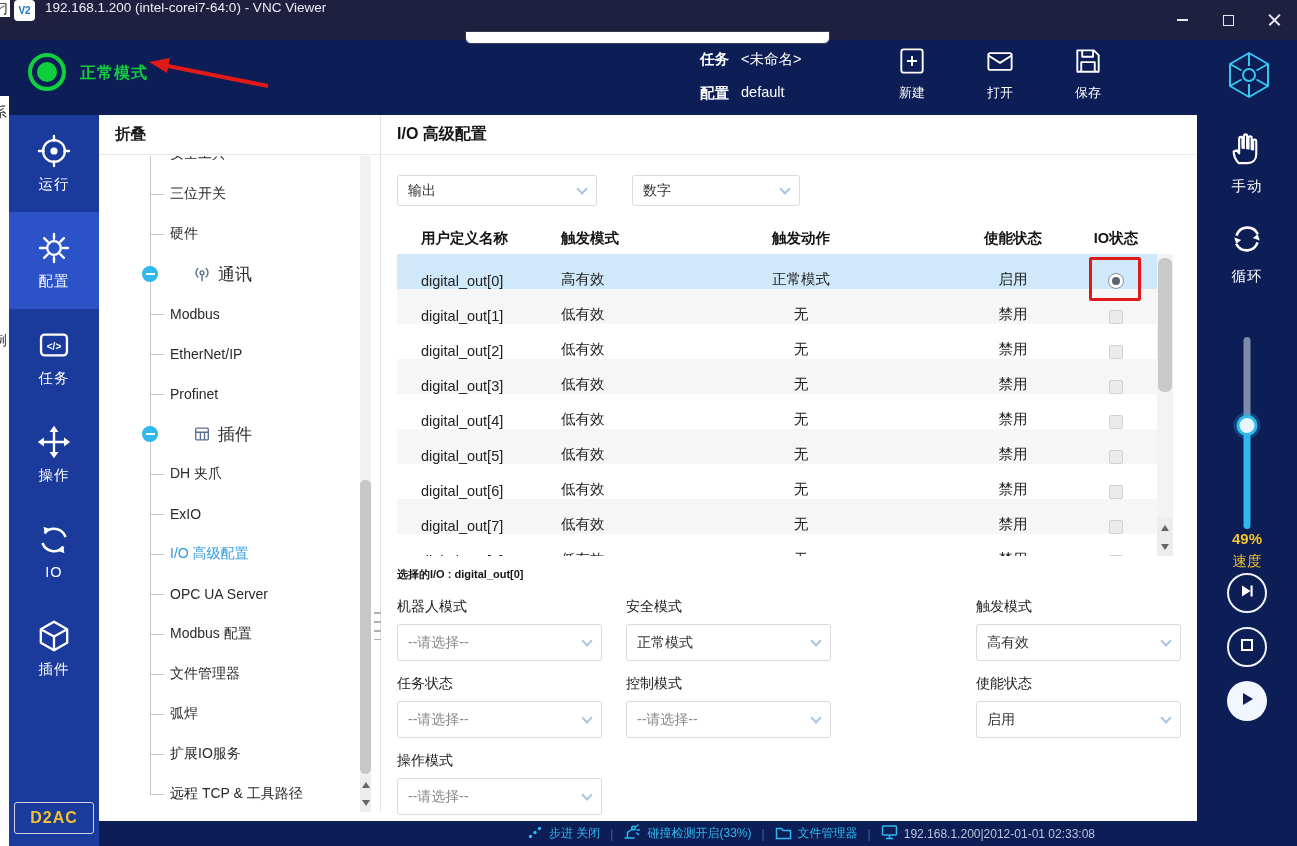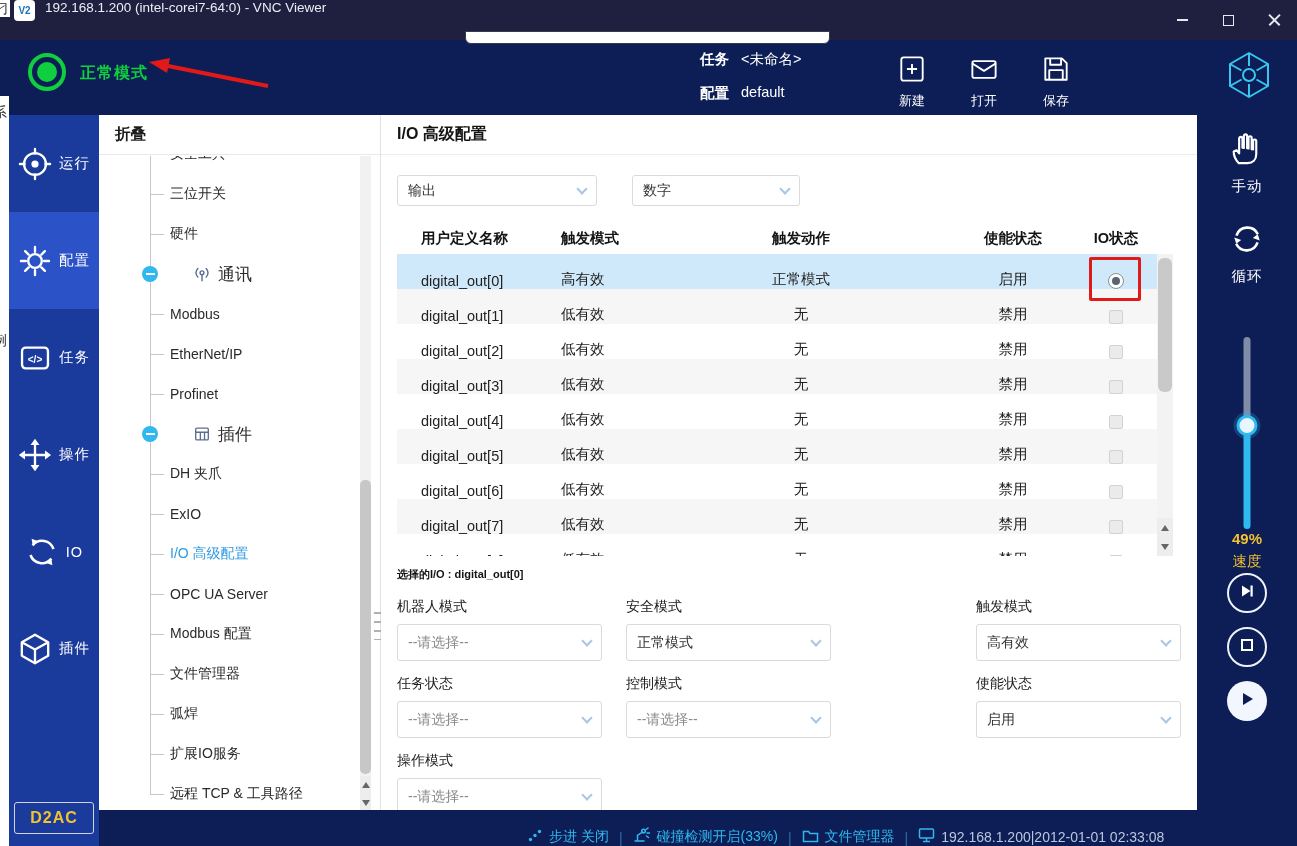"新建" .header-actions { gap: 28px -> 44px; top: 14px -> 6px }
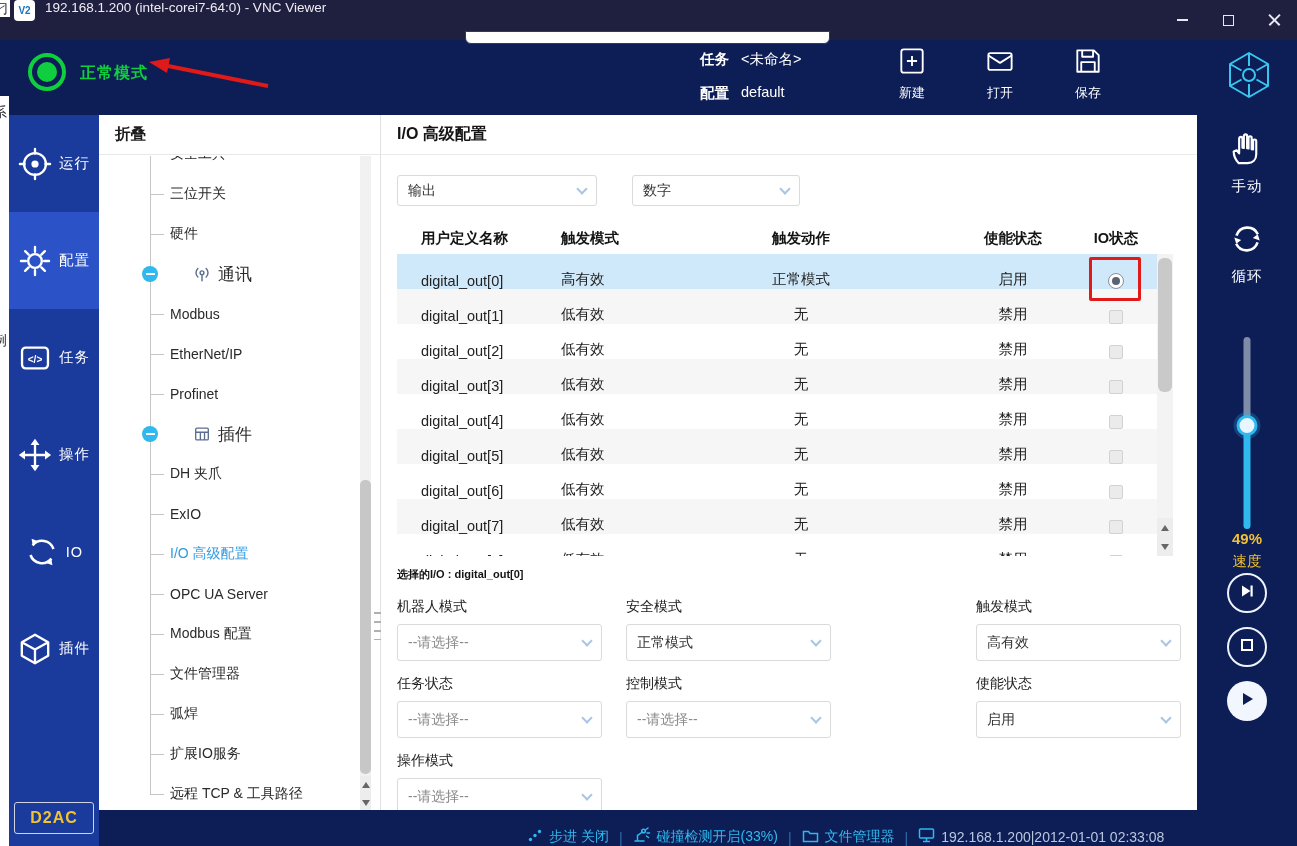"运行" .side-item { flex-direction: row -> column }
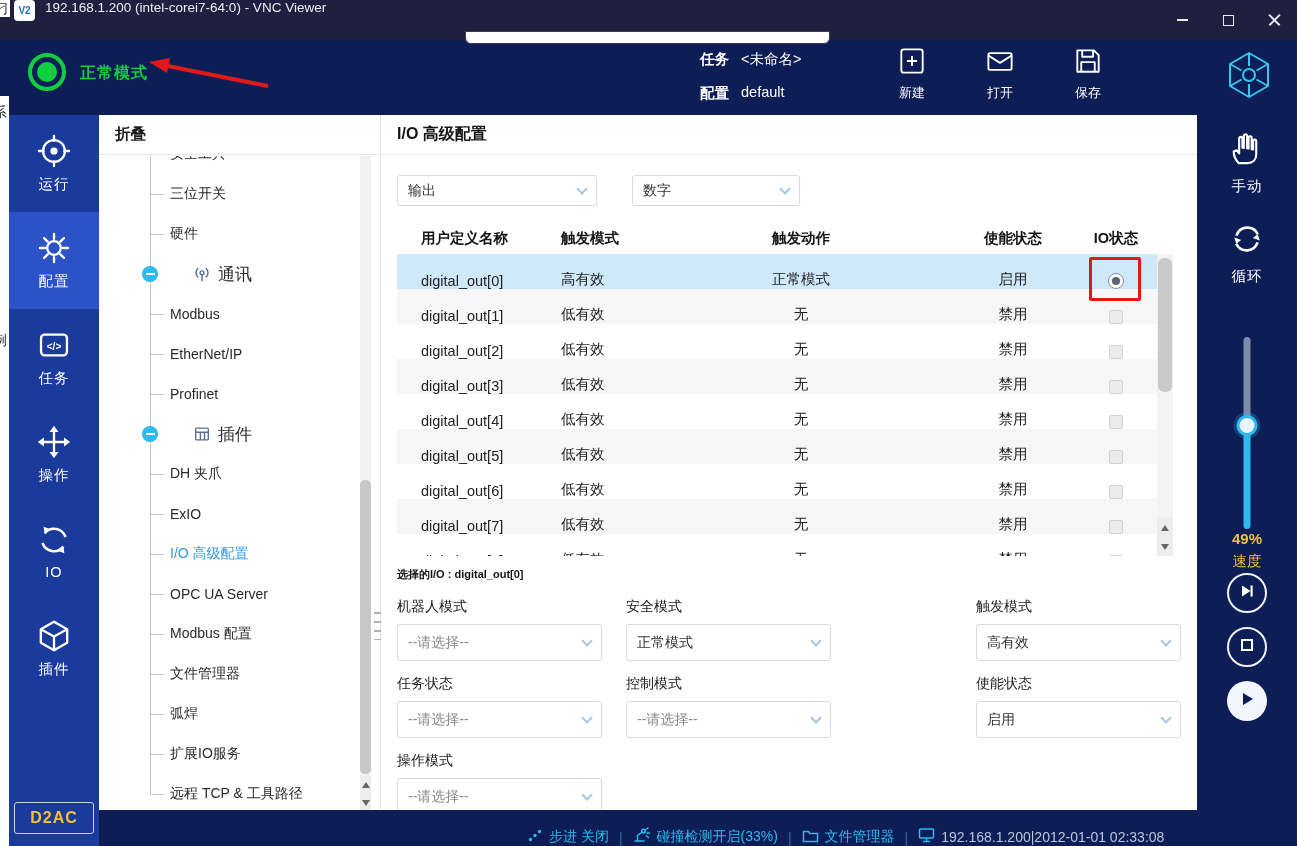"步进 关闭" .statusbar { align-items: flex-end -> center; font-size: 14px -> 12px; height: 36px -> 25px }
